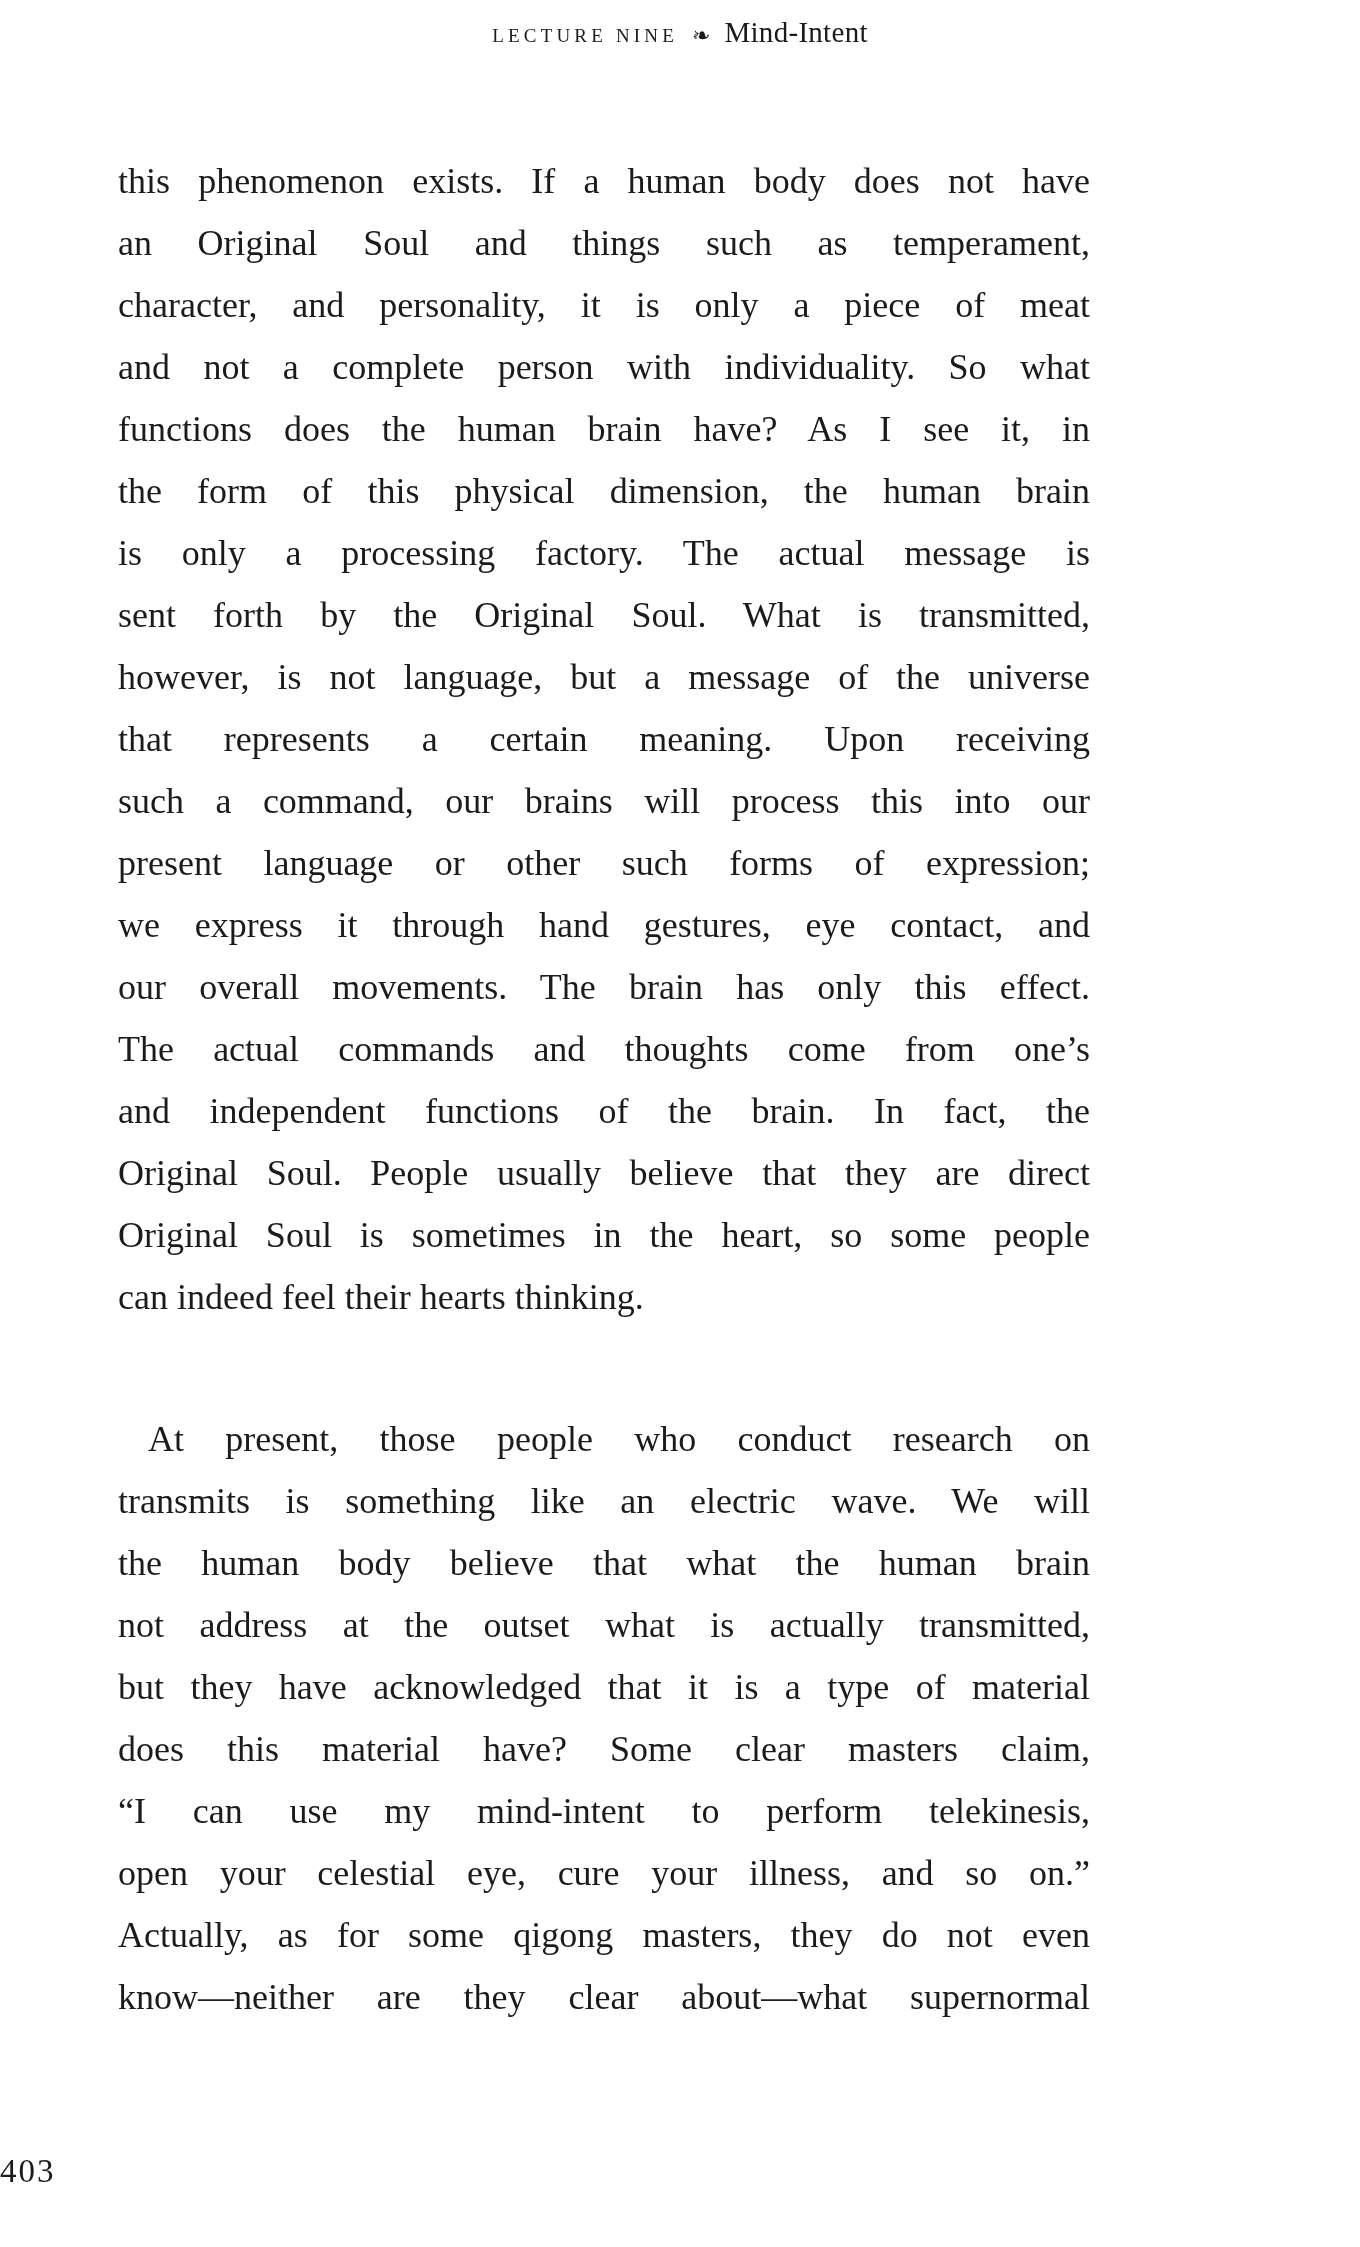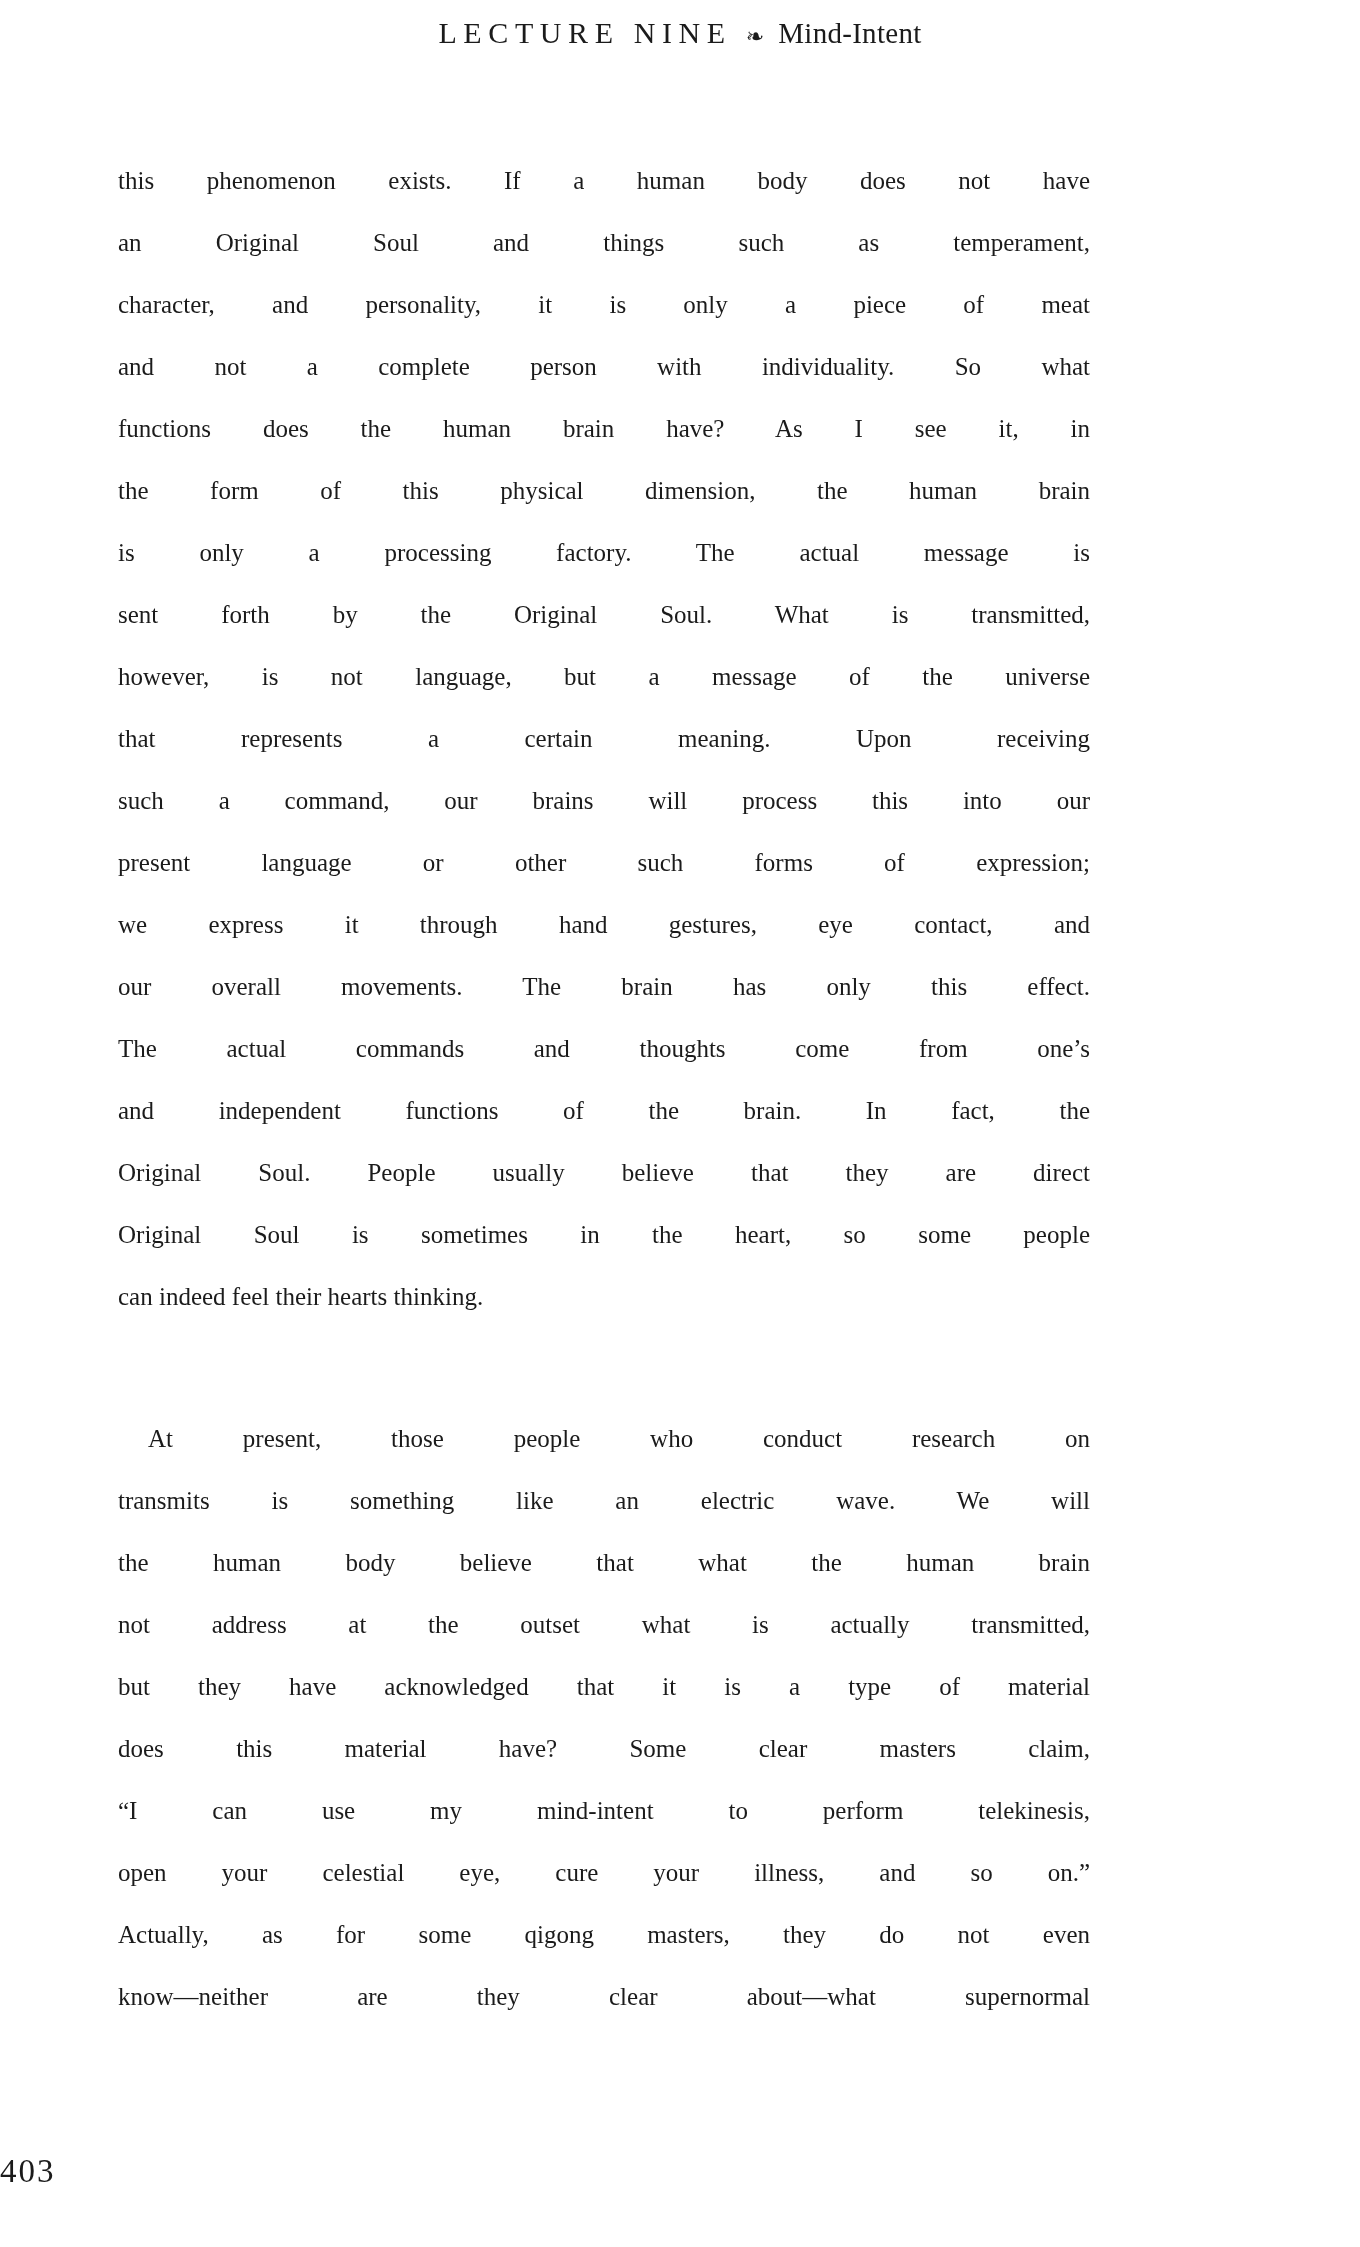"LECTURE NINE" .rh-section { font-size: 30px -> 19px }
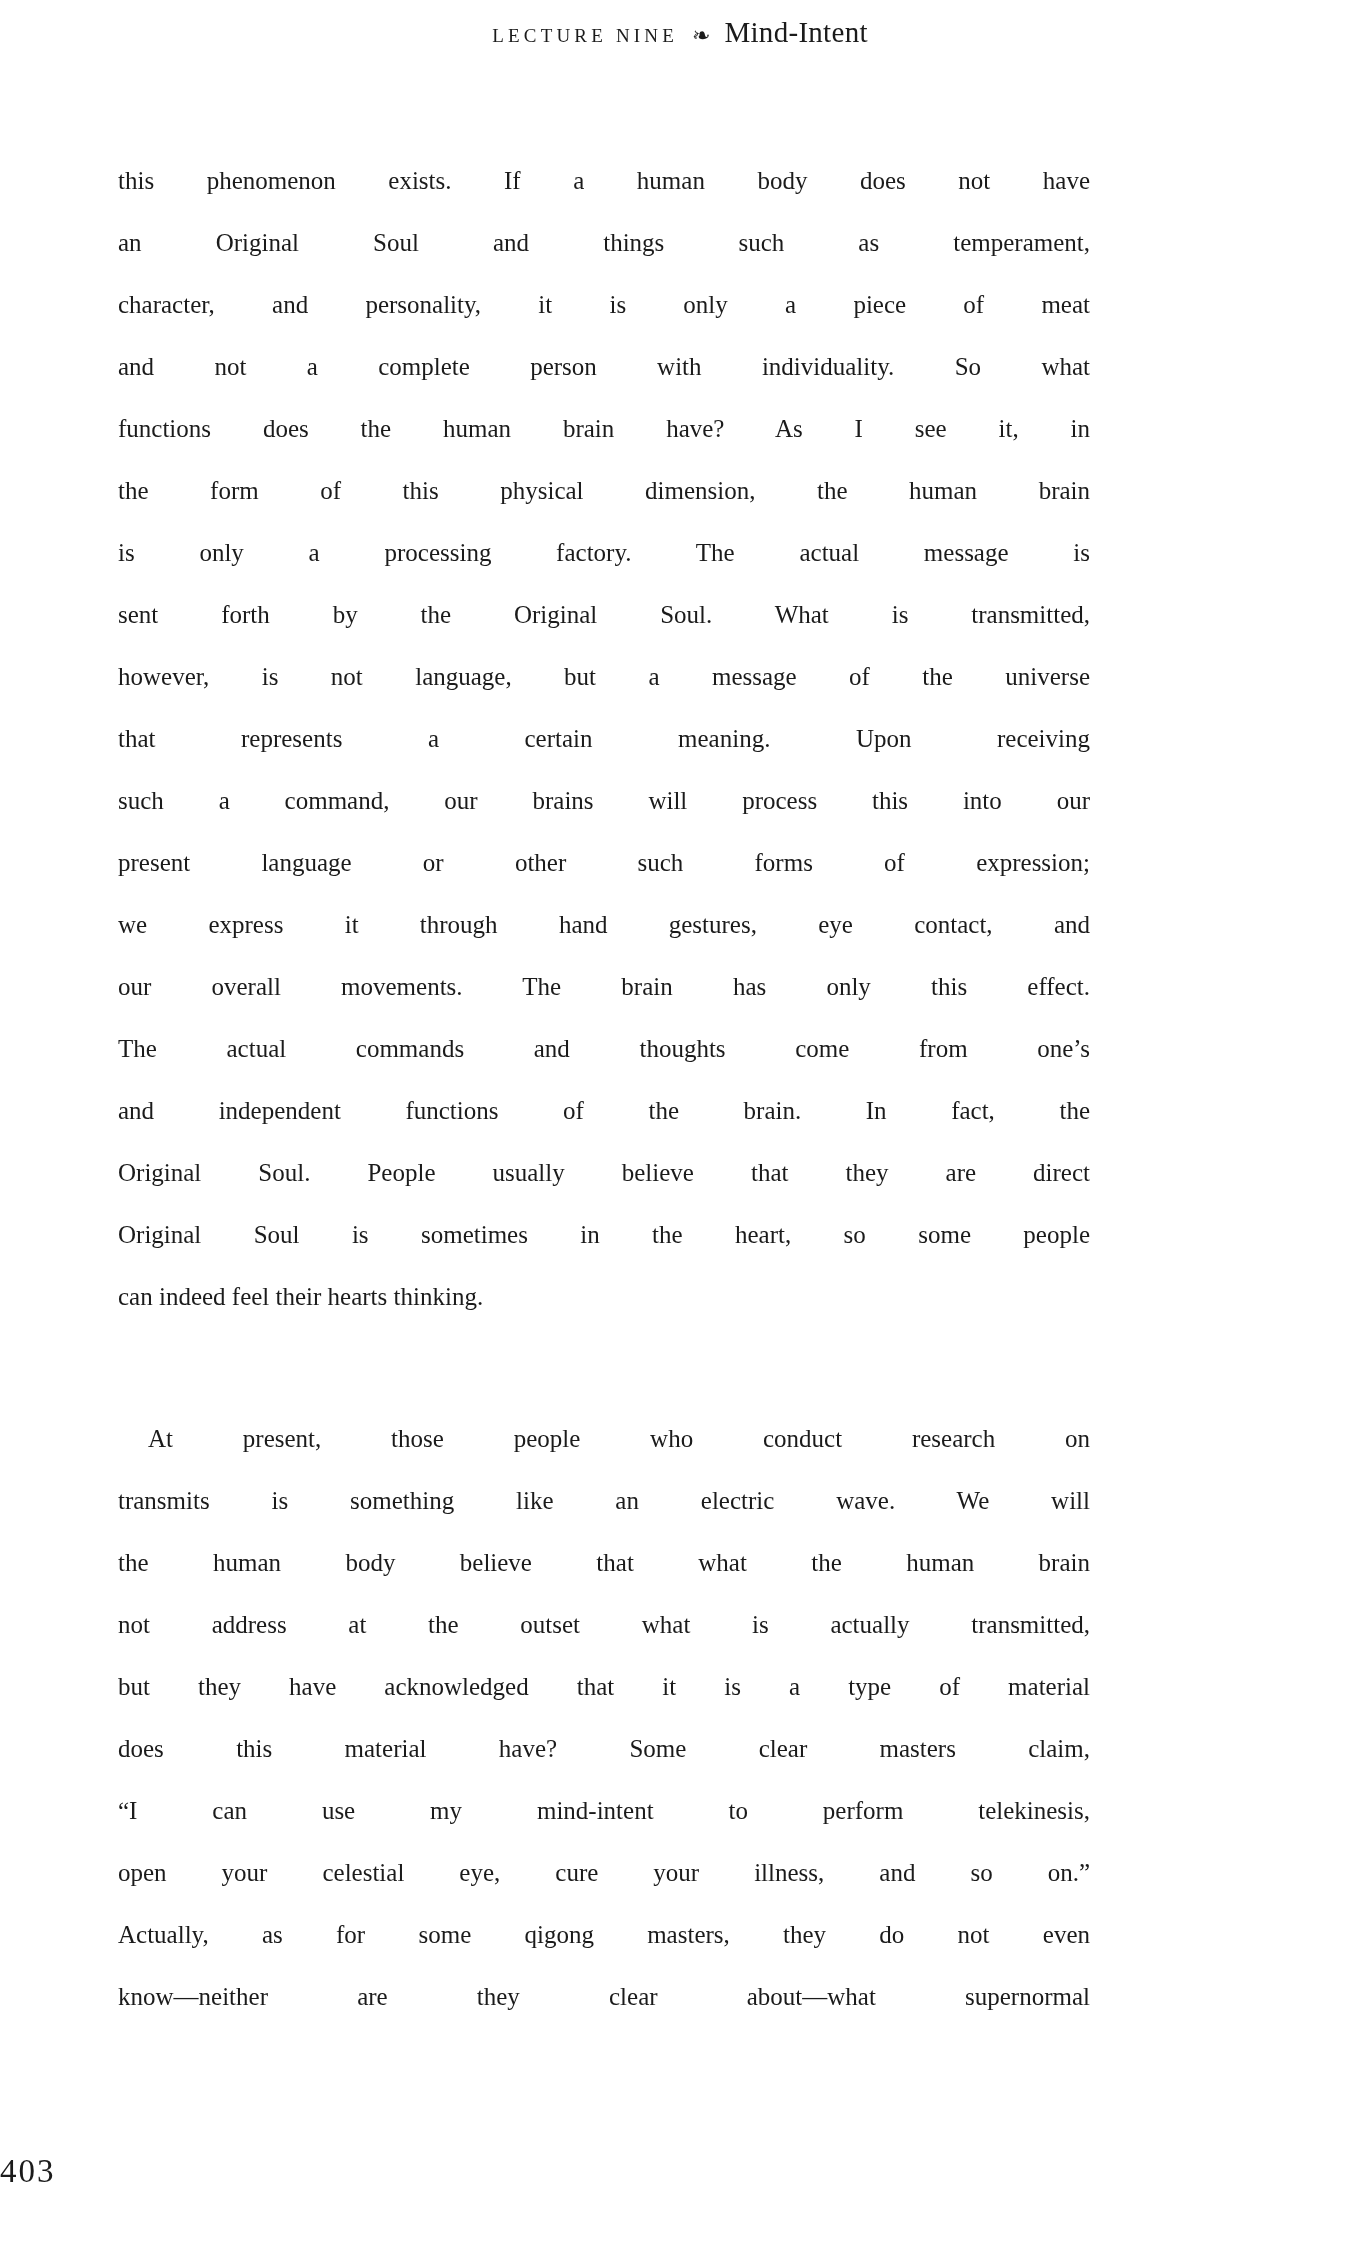"this phenomenon exists. If a" .line { font-size: 25px -> 36px }
